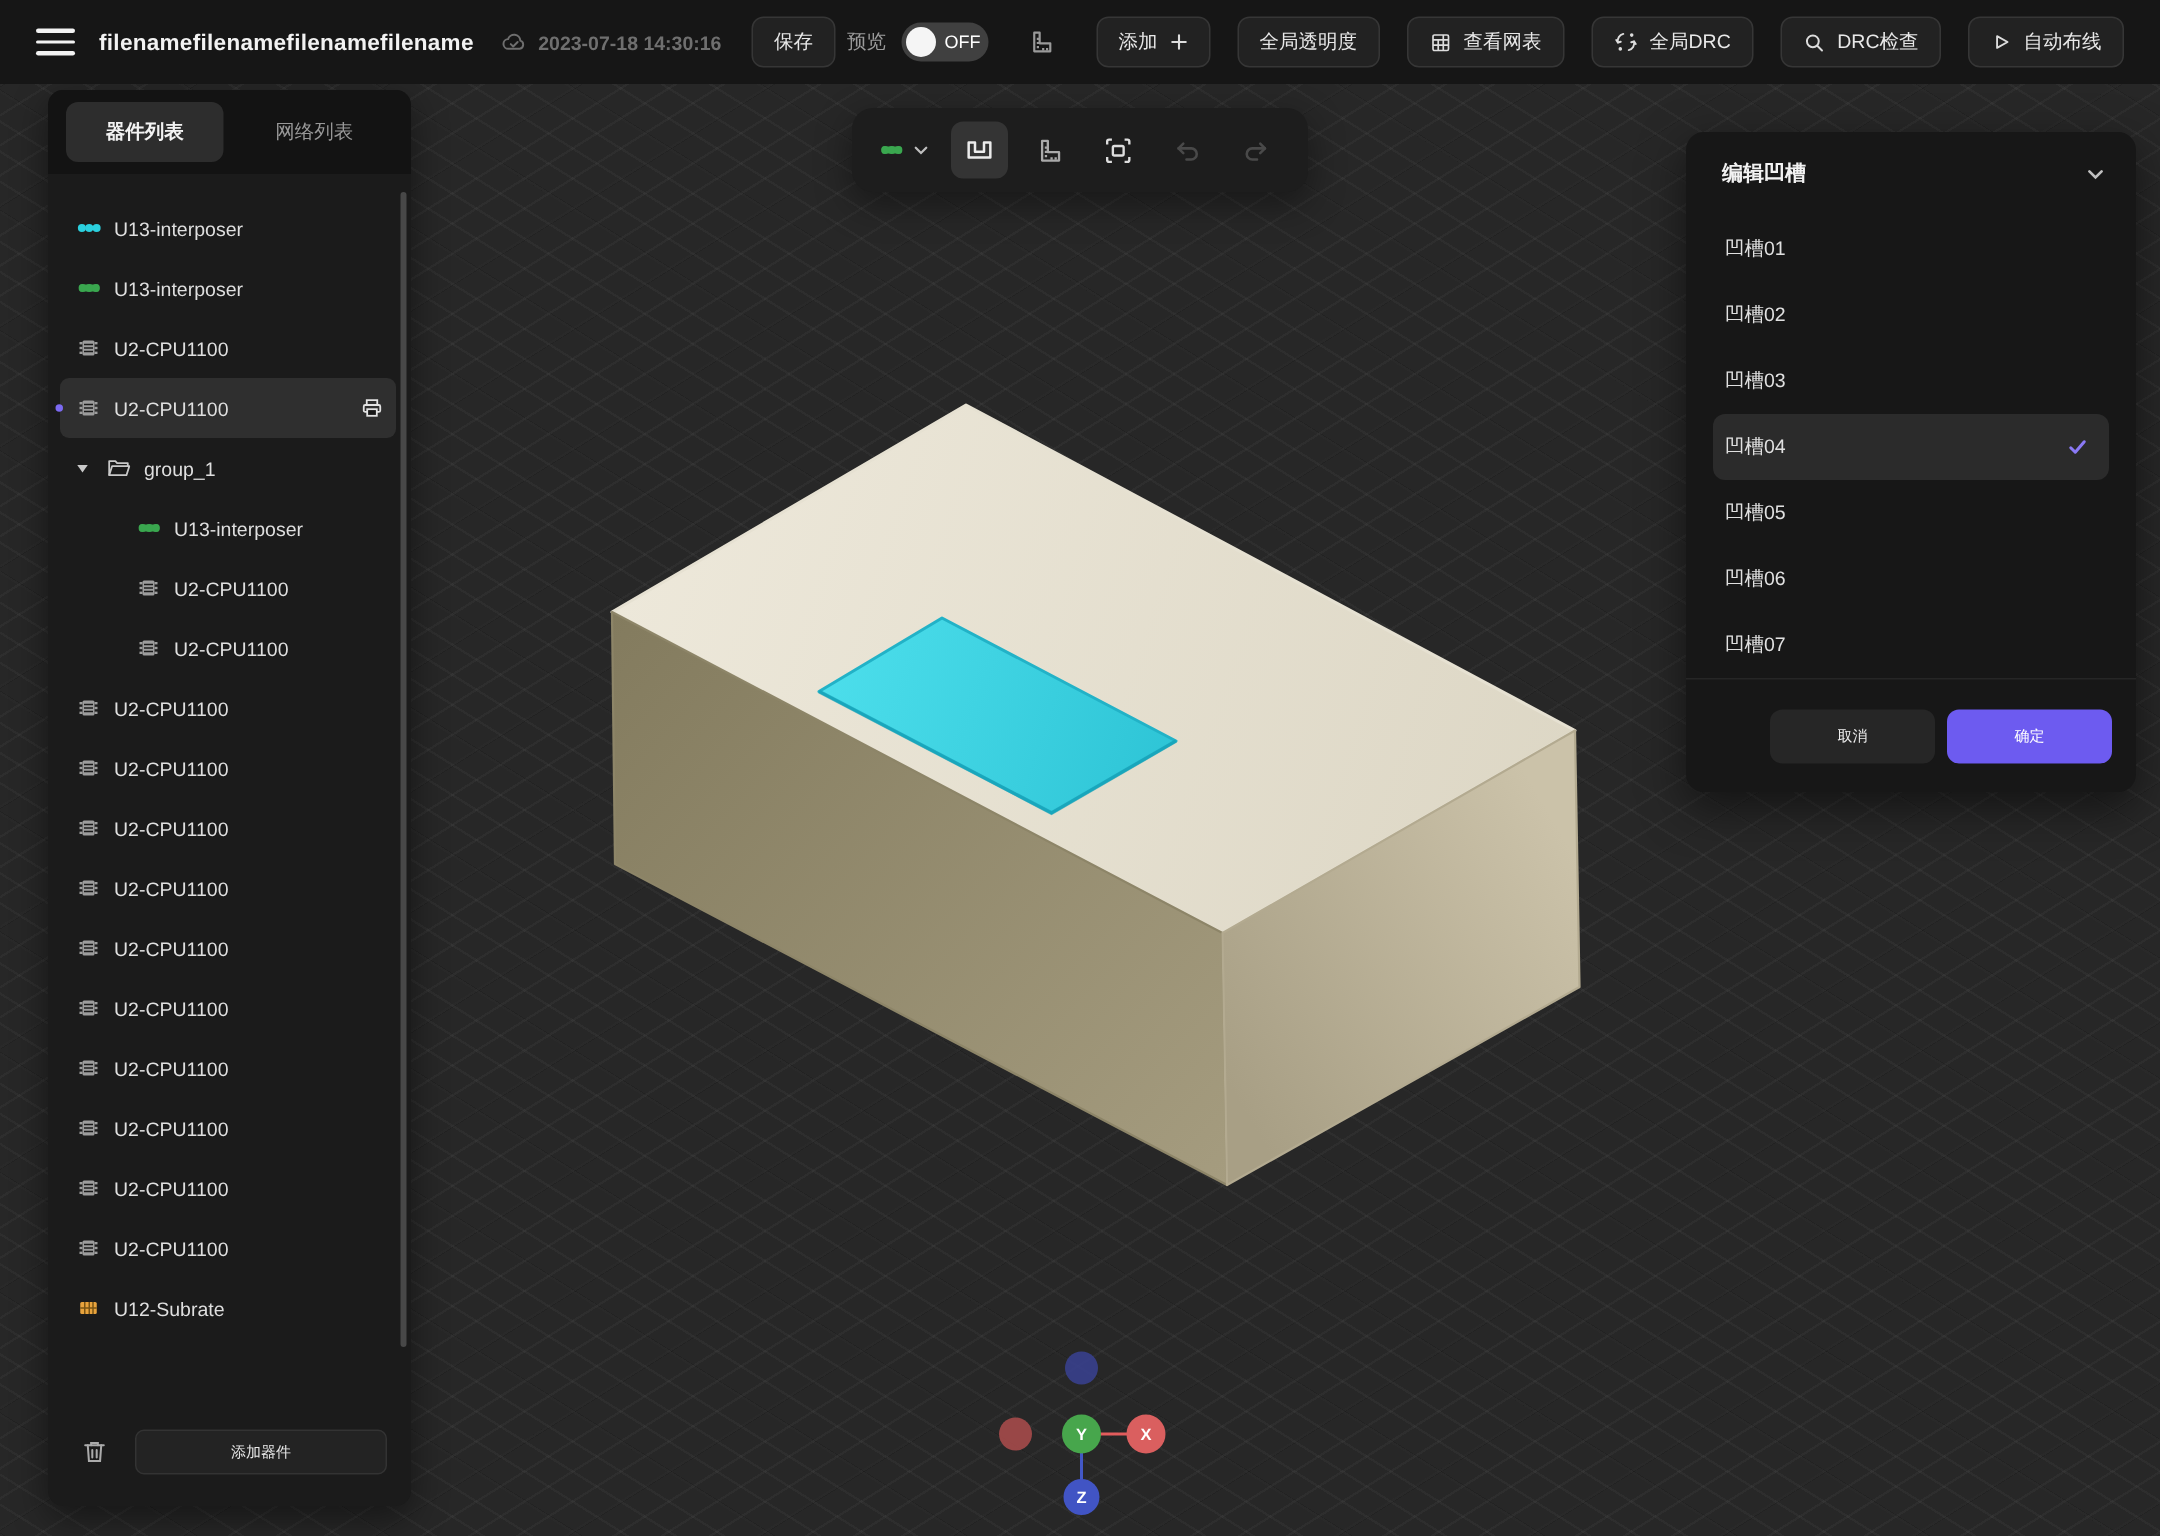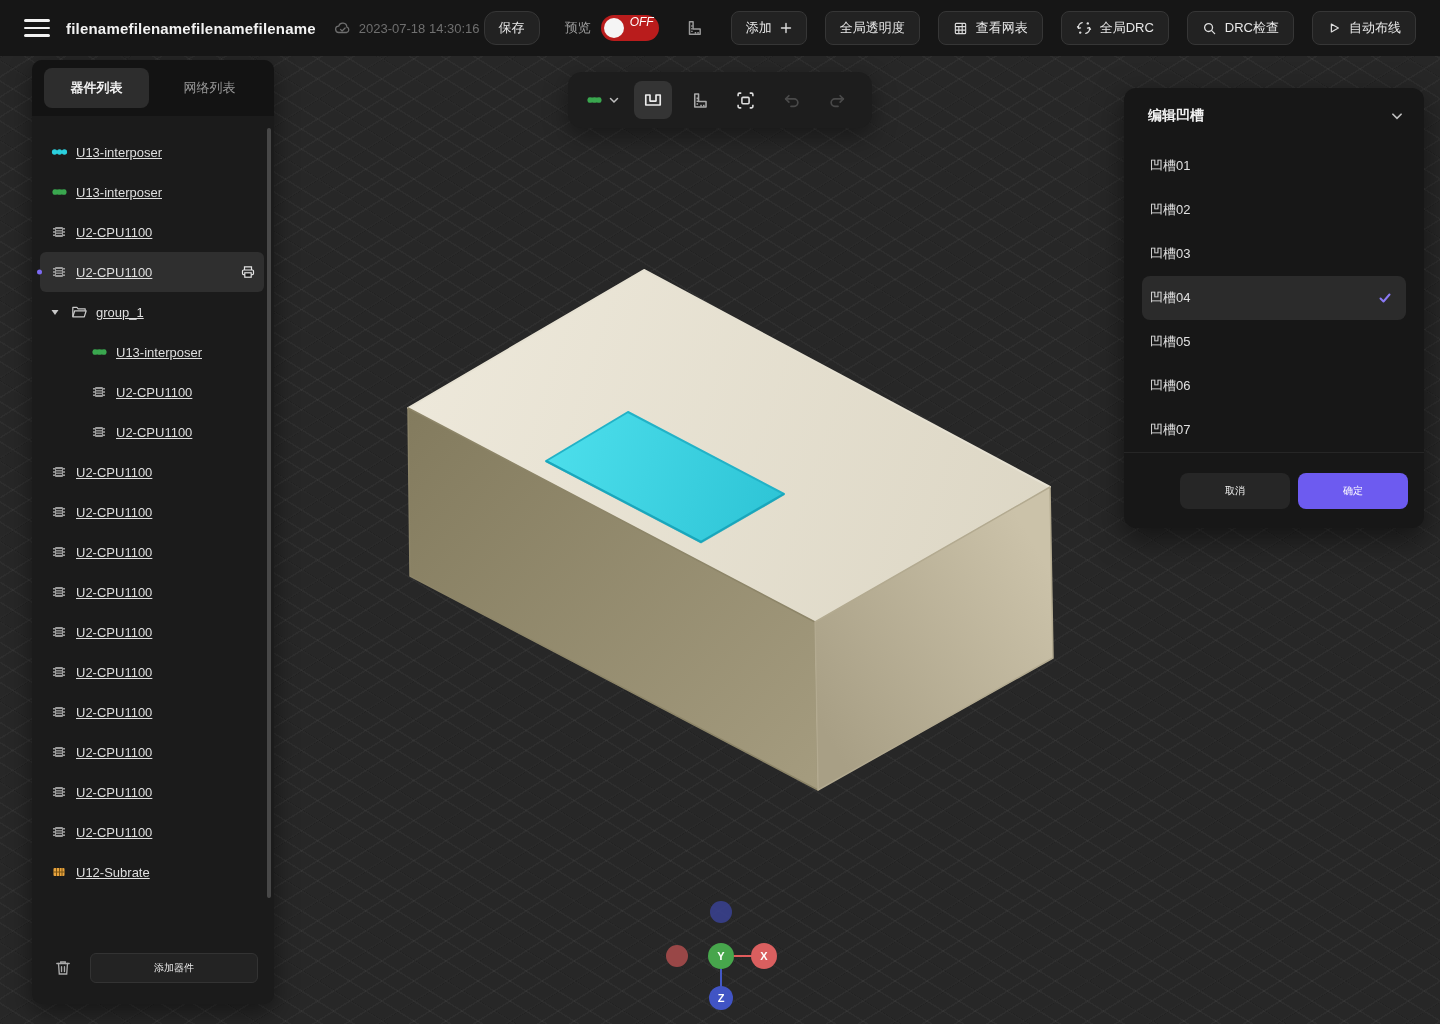"2023-07-18 14:30:16" .file-meta { font-weight: none -> bold }
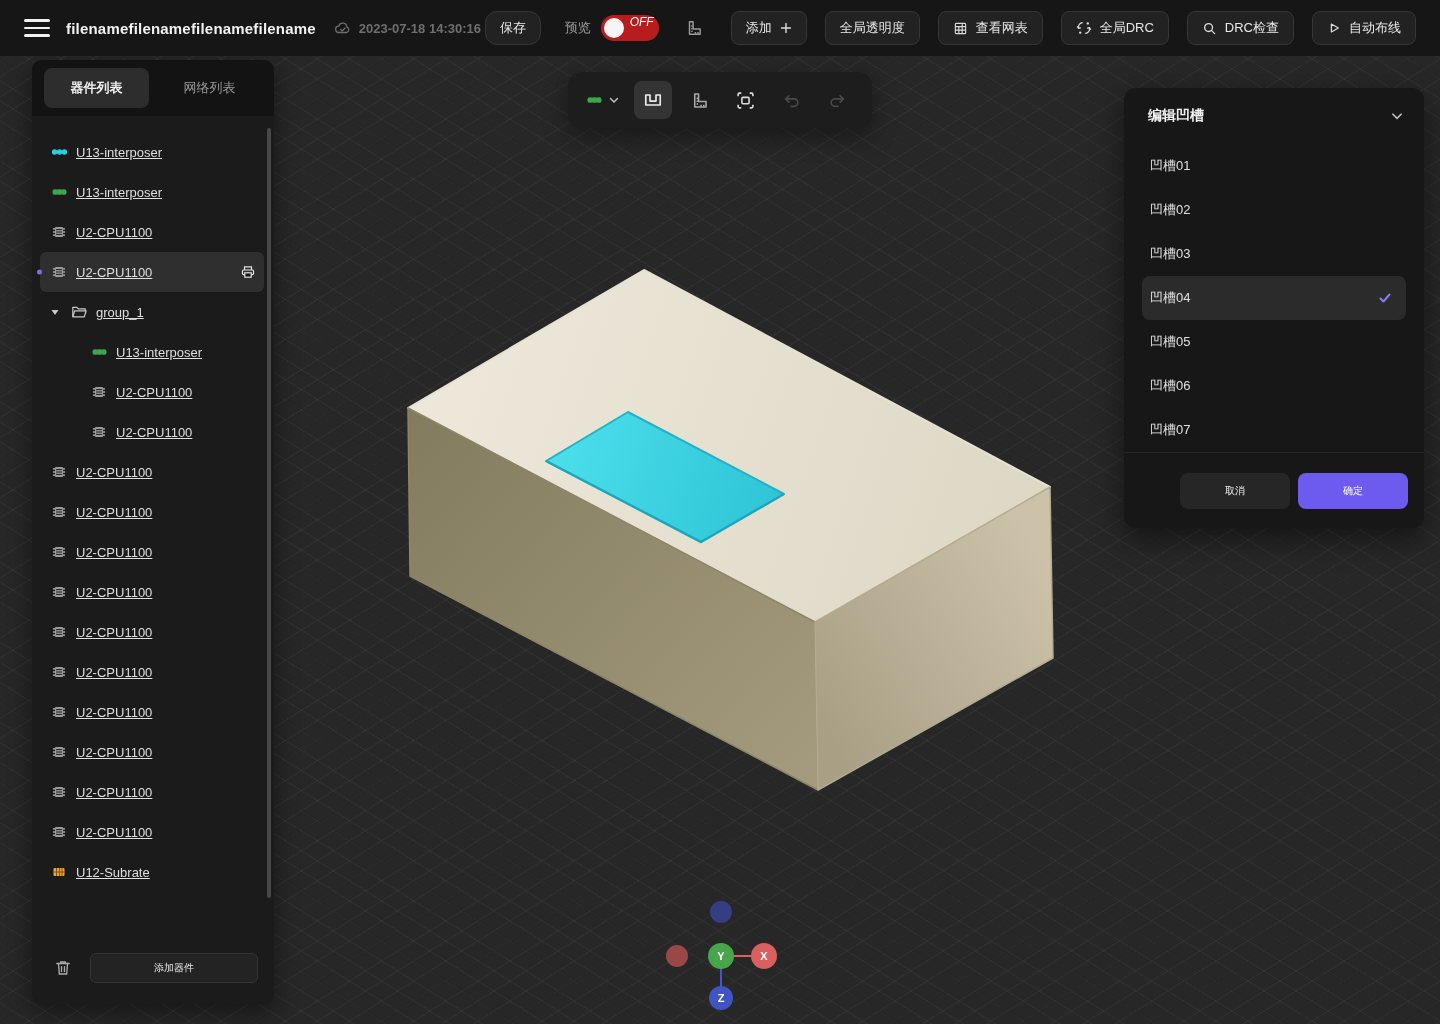"保存" .save-btn { border-radius: 12px -> none; margin-left: 4px -> 20px }
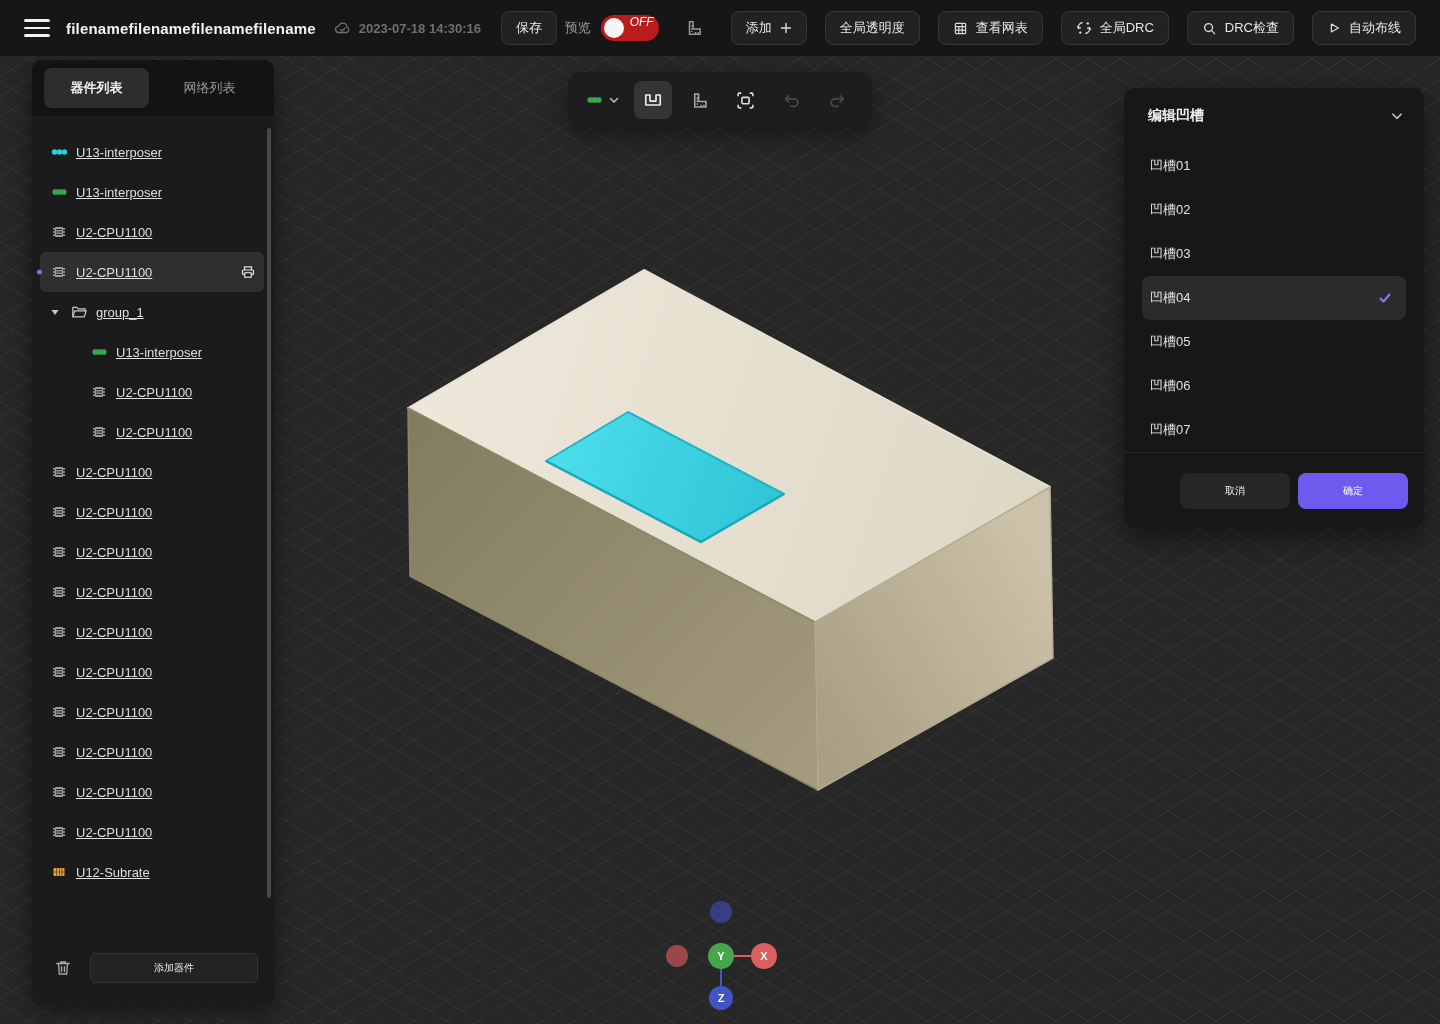"OFF" .toggle { align-items: flex-start -> center; background: #b91c1c -> #404040; font-style: italic -> none }
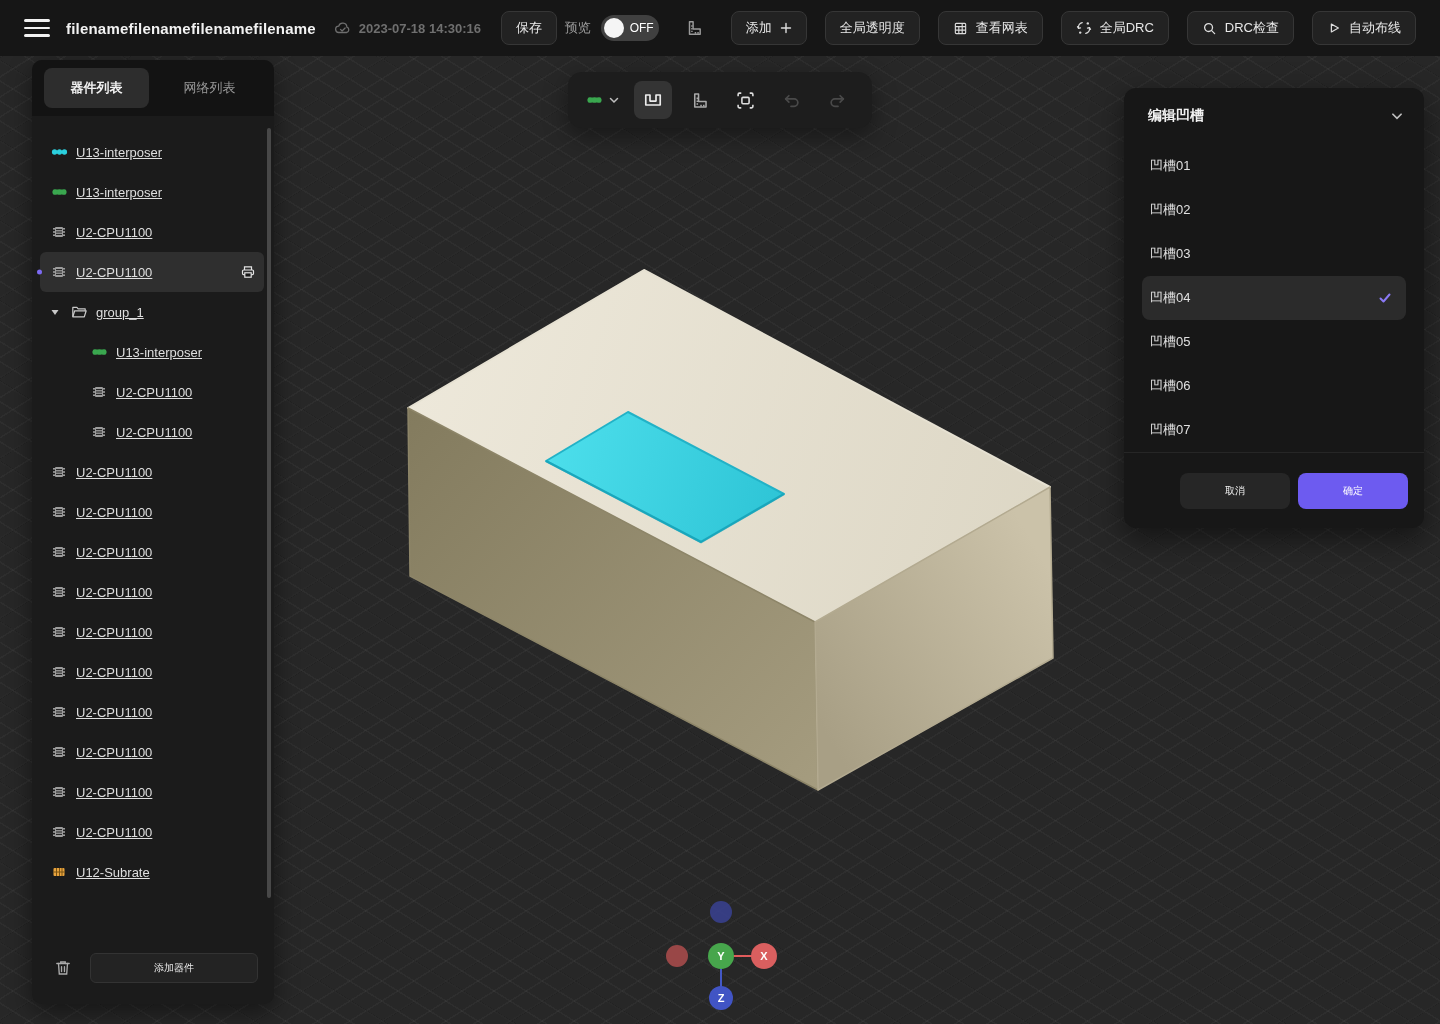"U13-interposer" .row .lbl { text-decoration: underline -> none }
